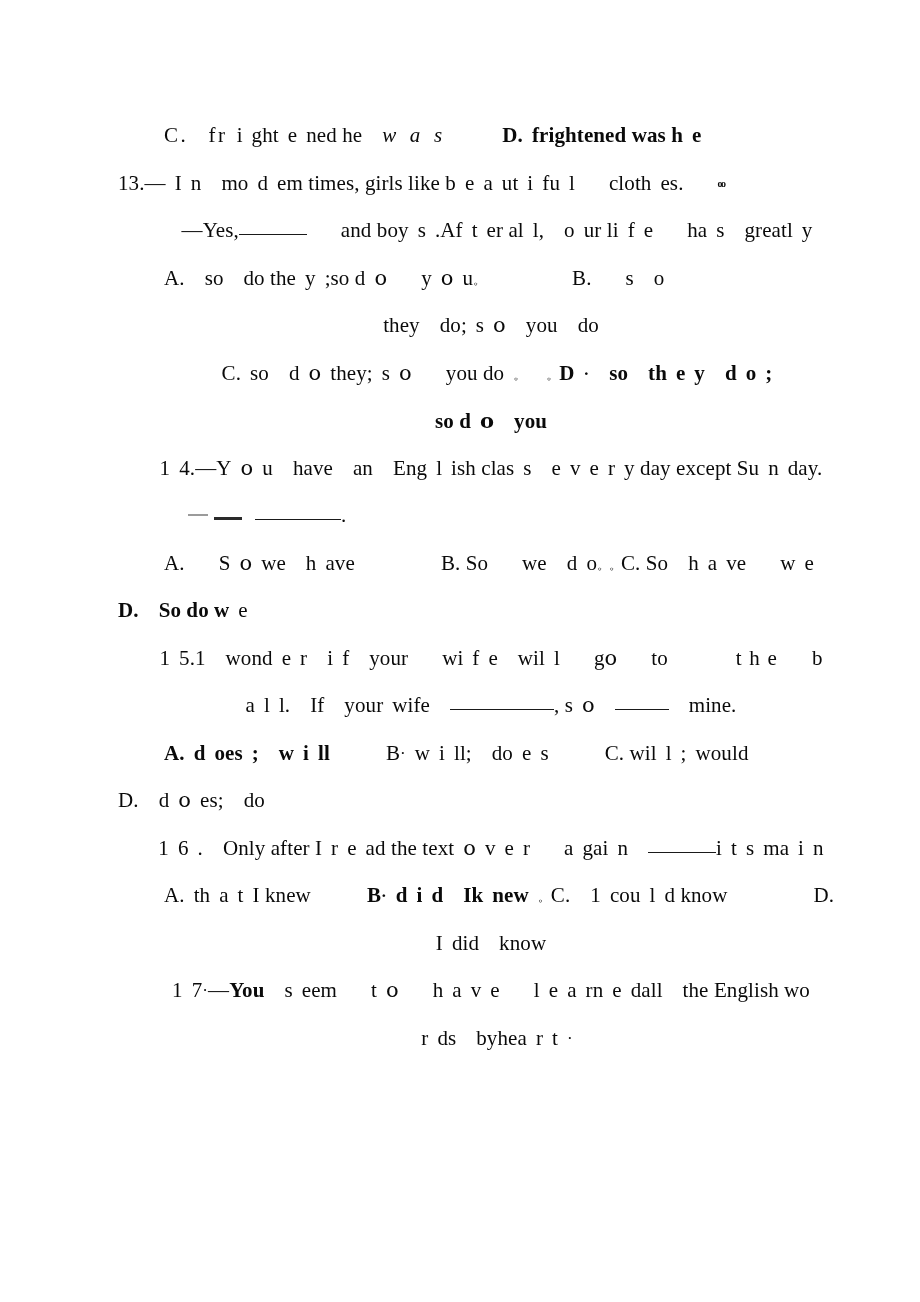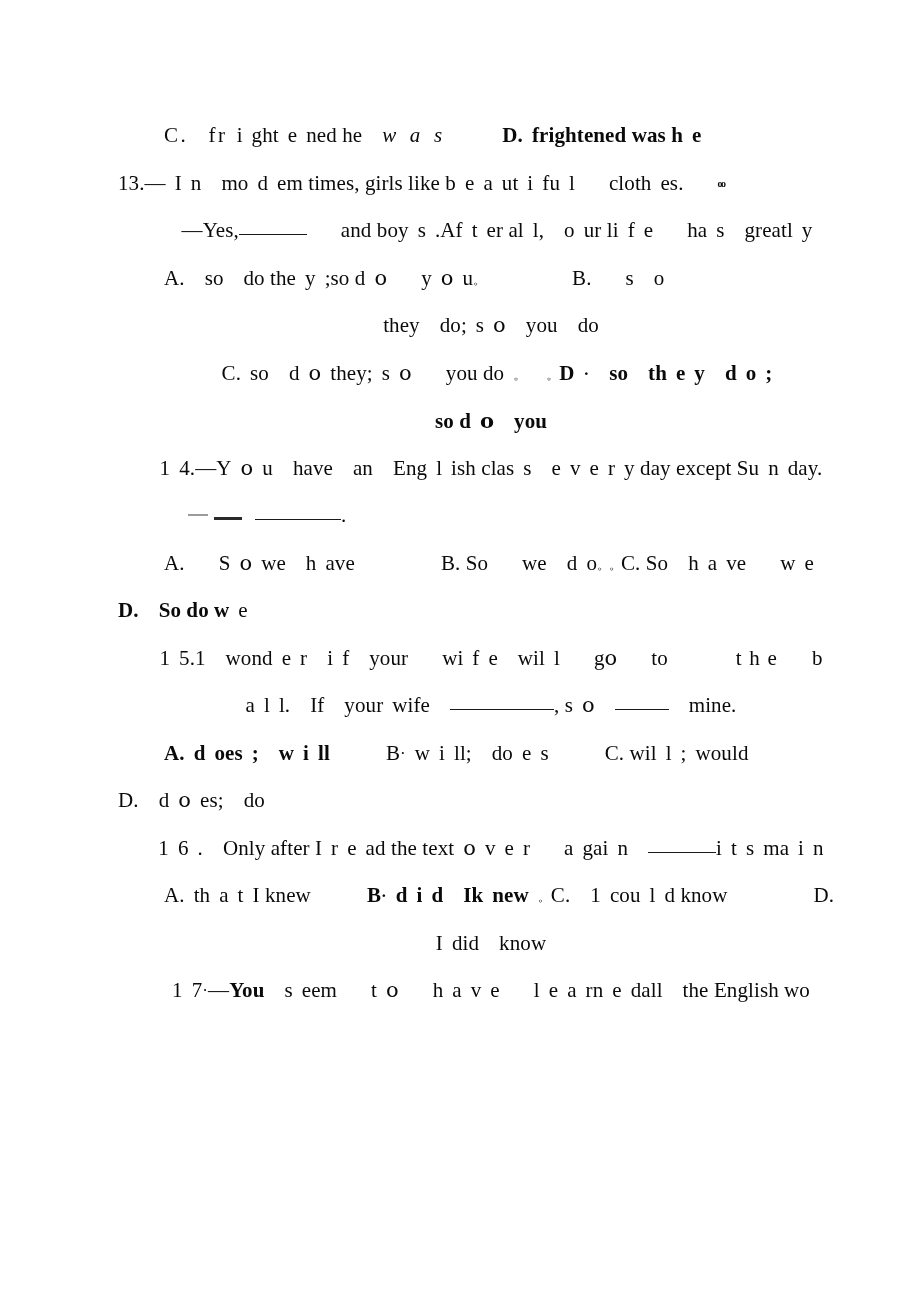"r ds byhea r t" div.line { html: none -> <div> <span>r</span><span></span><span>ds</span><span></span><span>b</span><span>y</span><span>hea</span><span></span><span>r</span><span></span><span>t</span><span></span><span>·</span> </div> }
